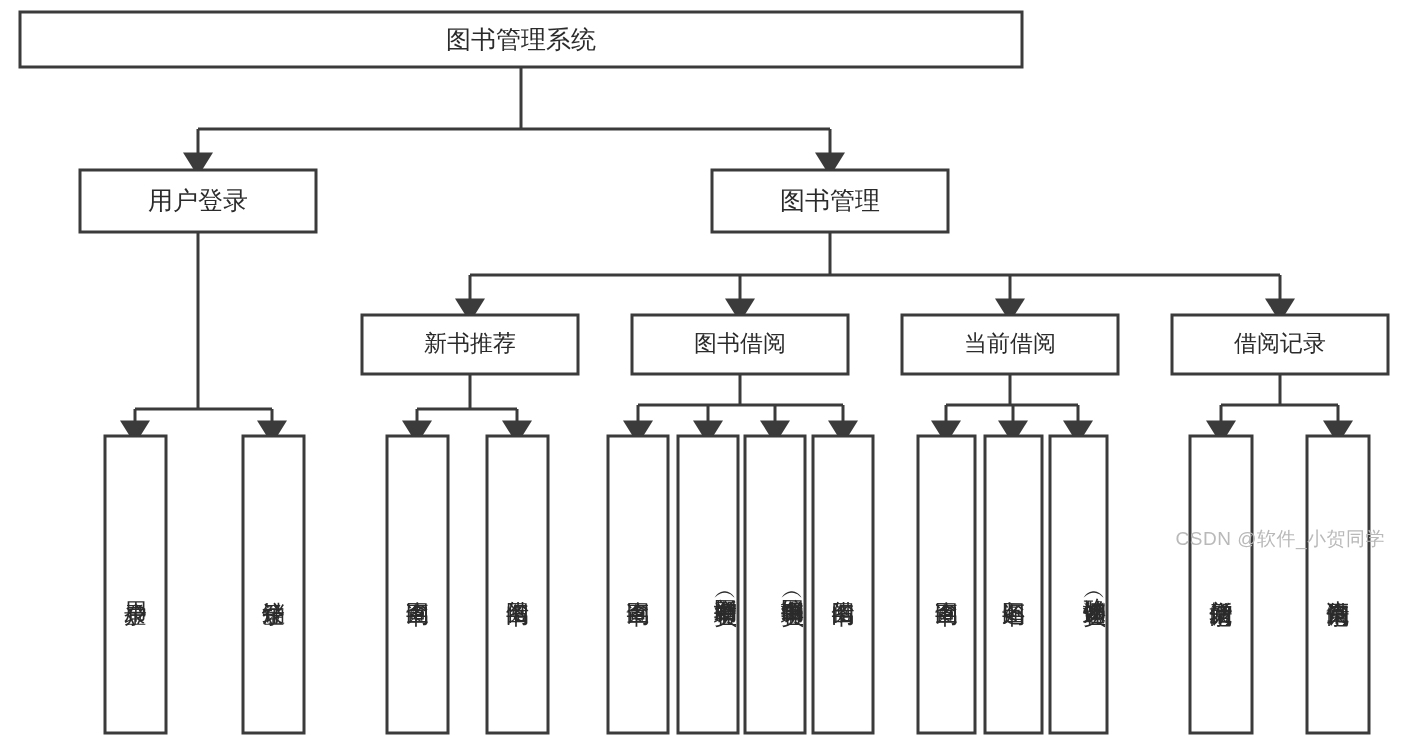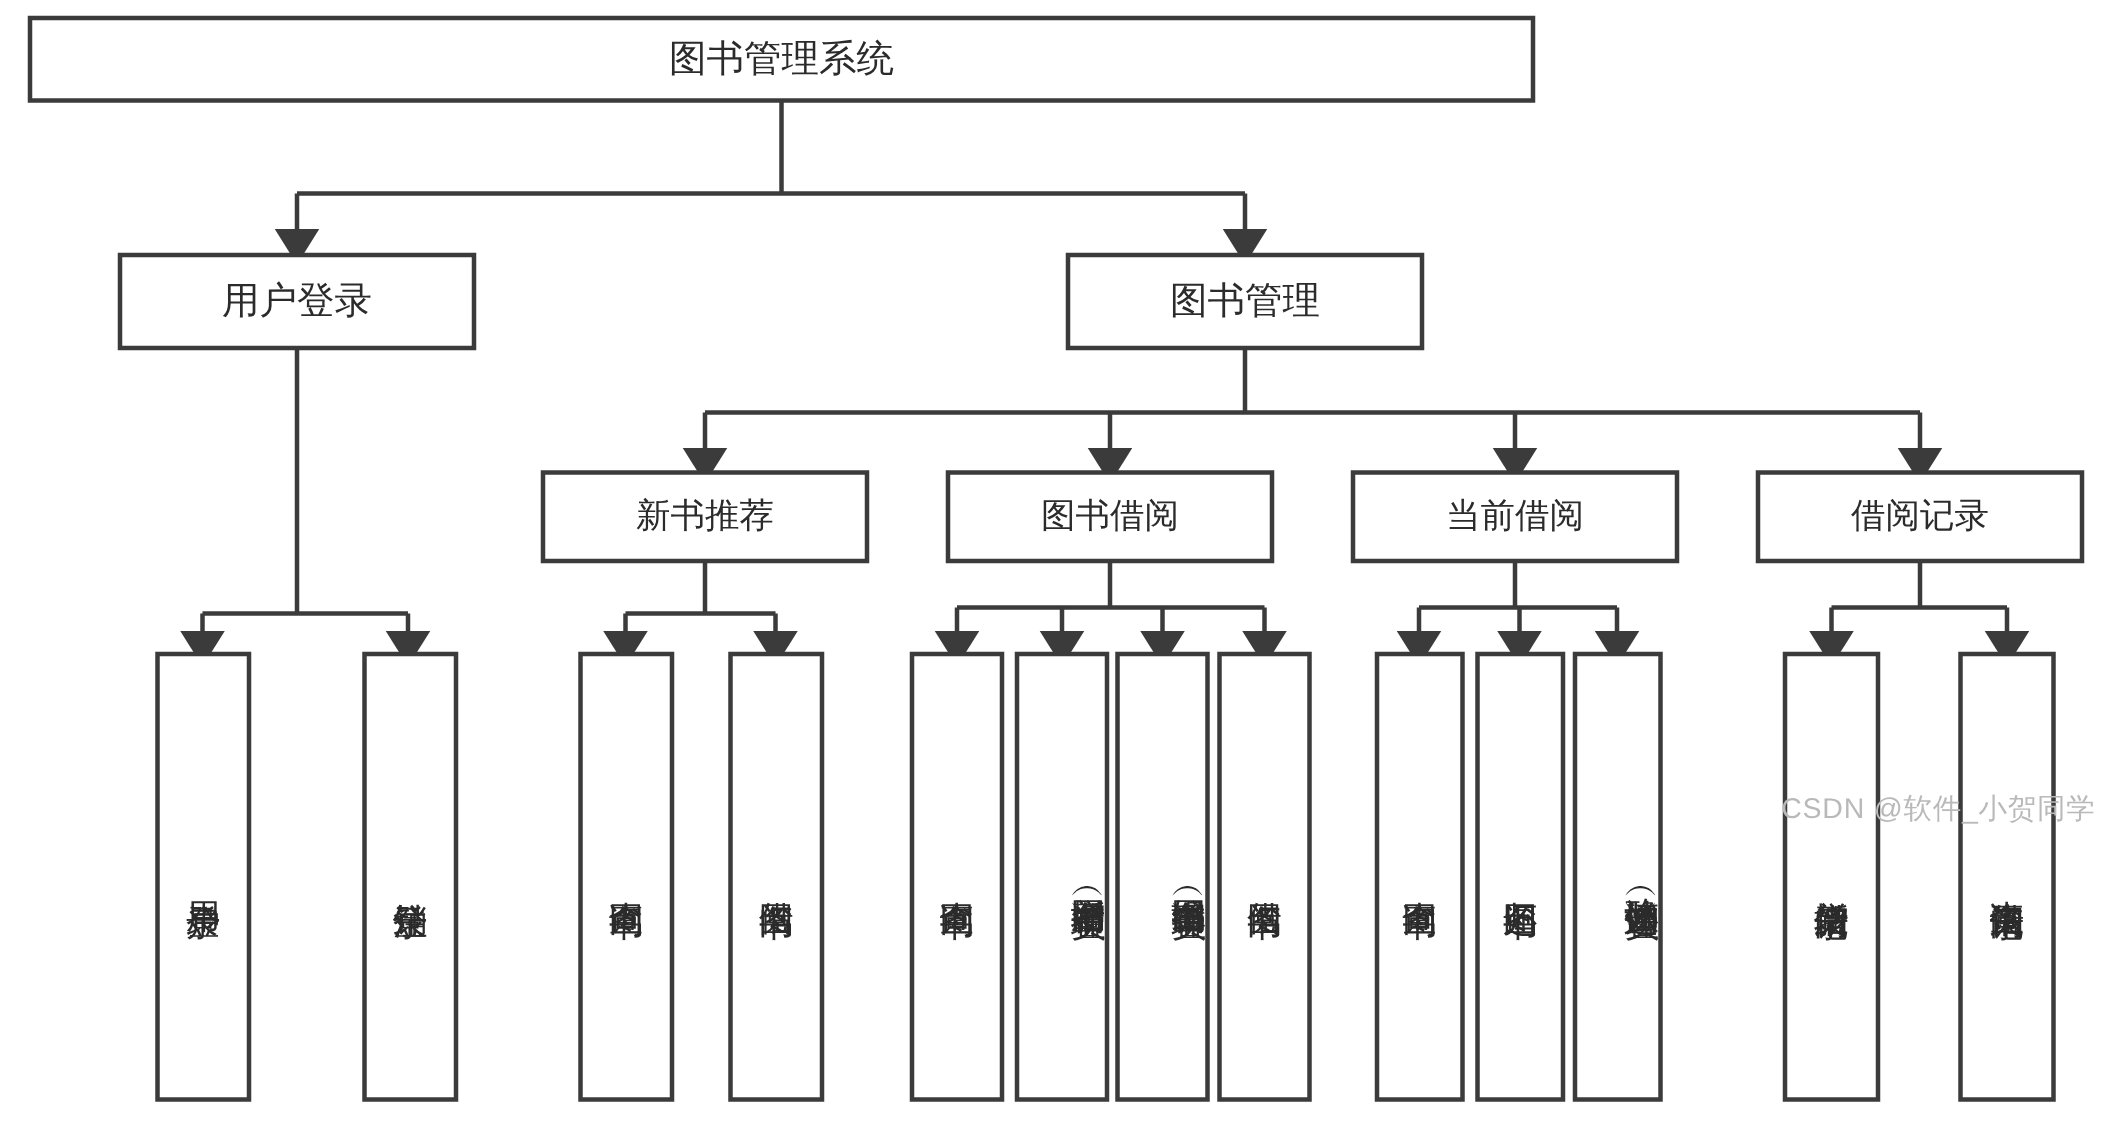"CSDN @软件_小贺同学" .watermark { right: 8px -> 20px }
